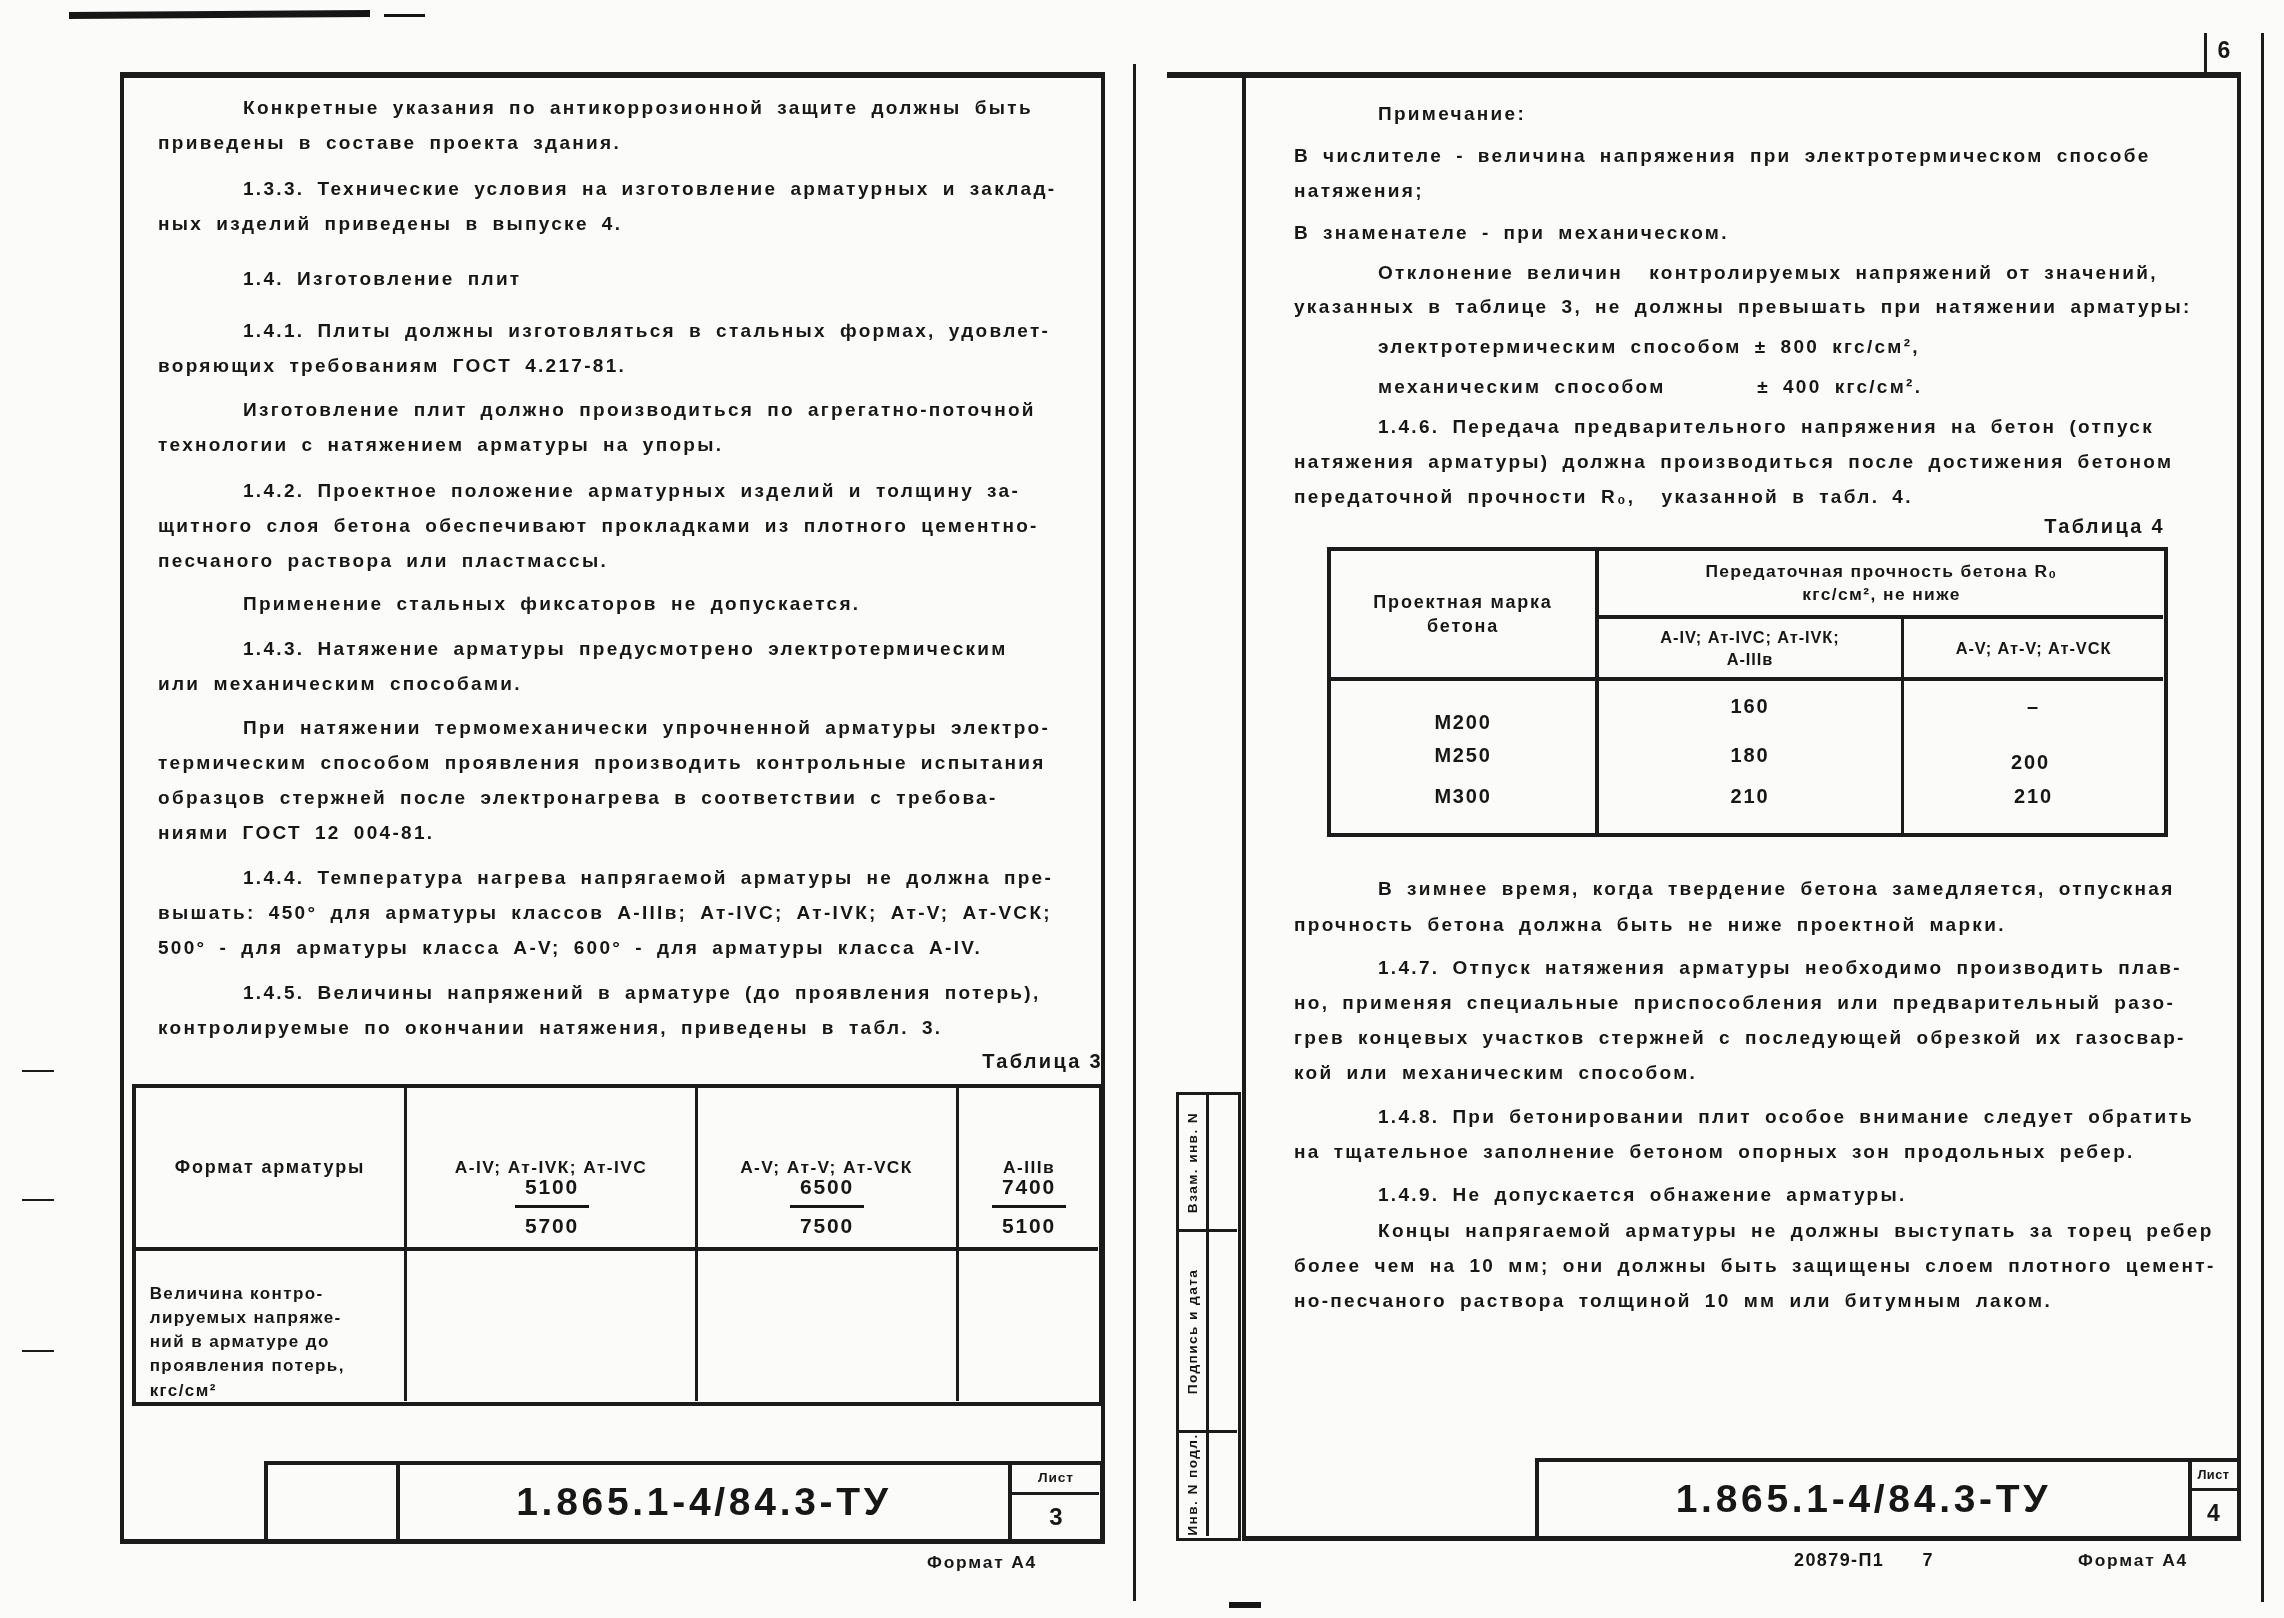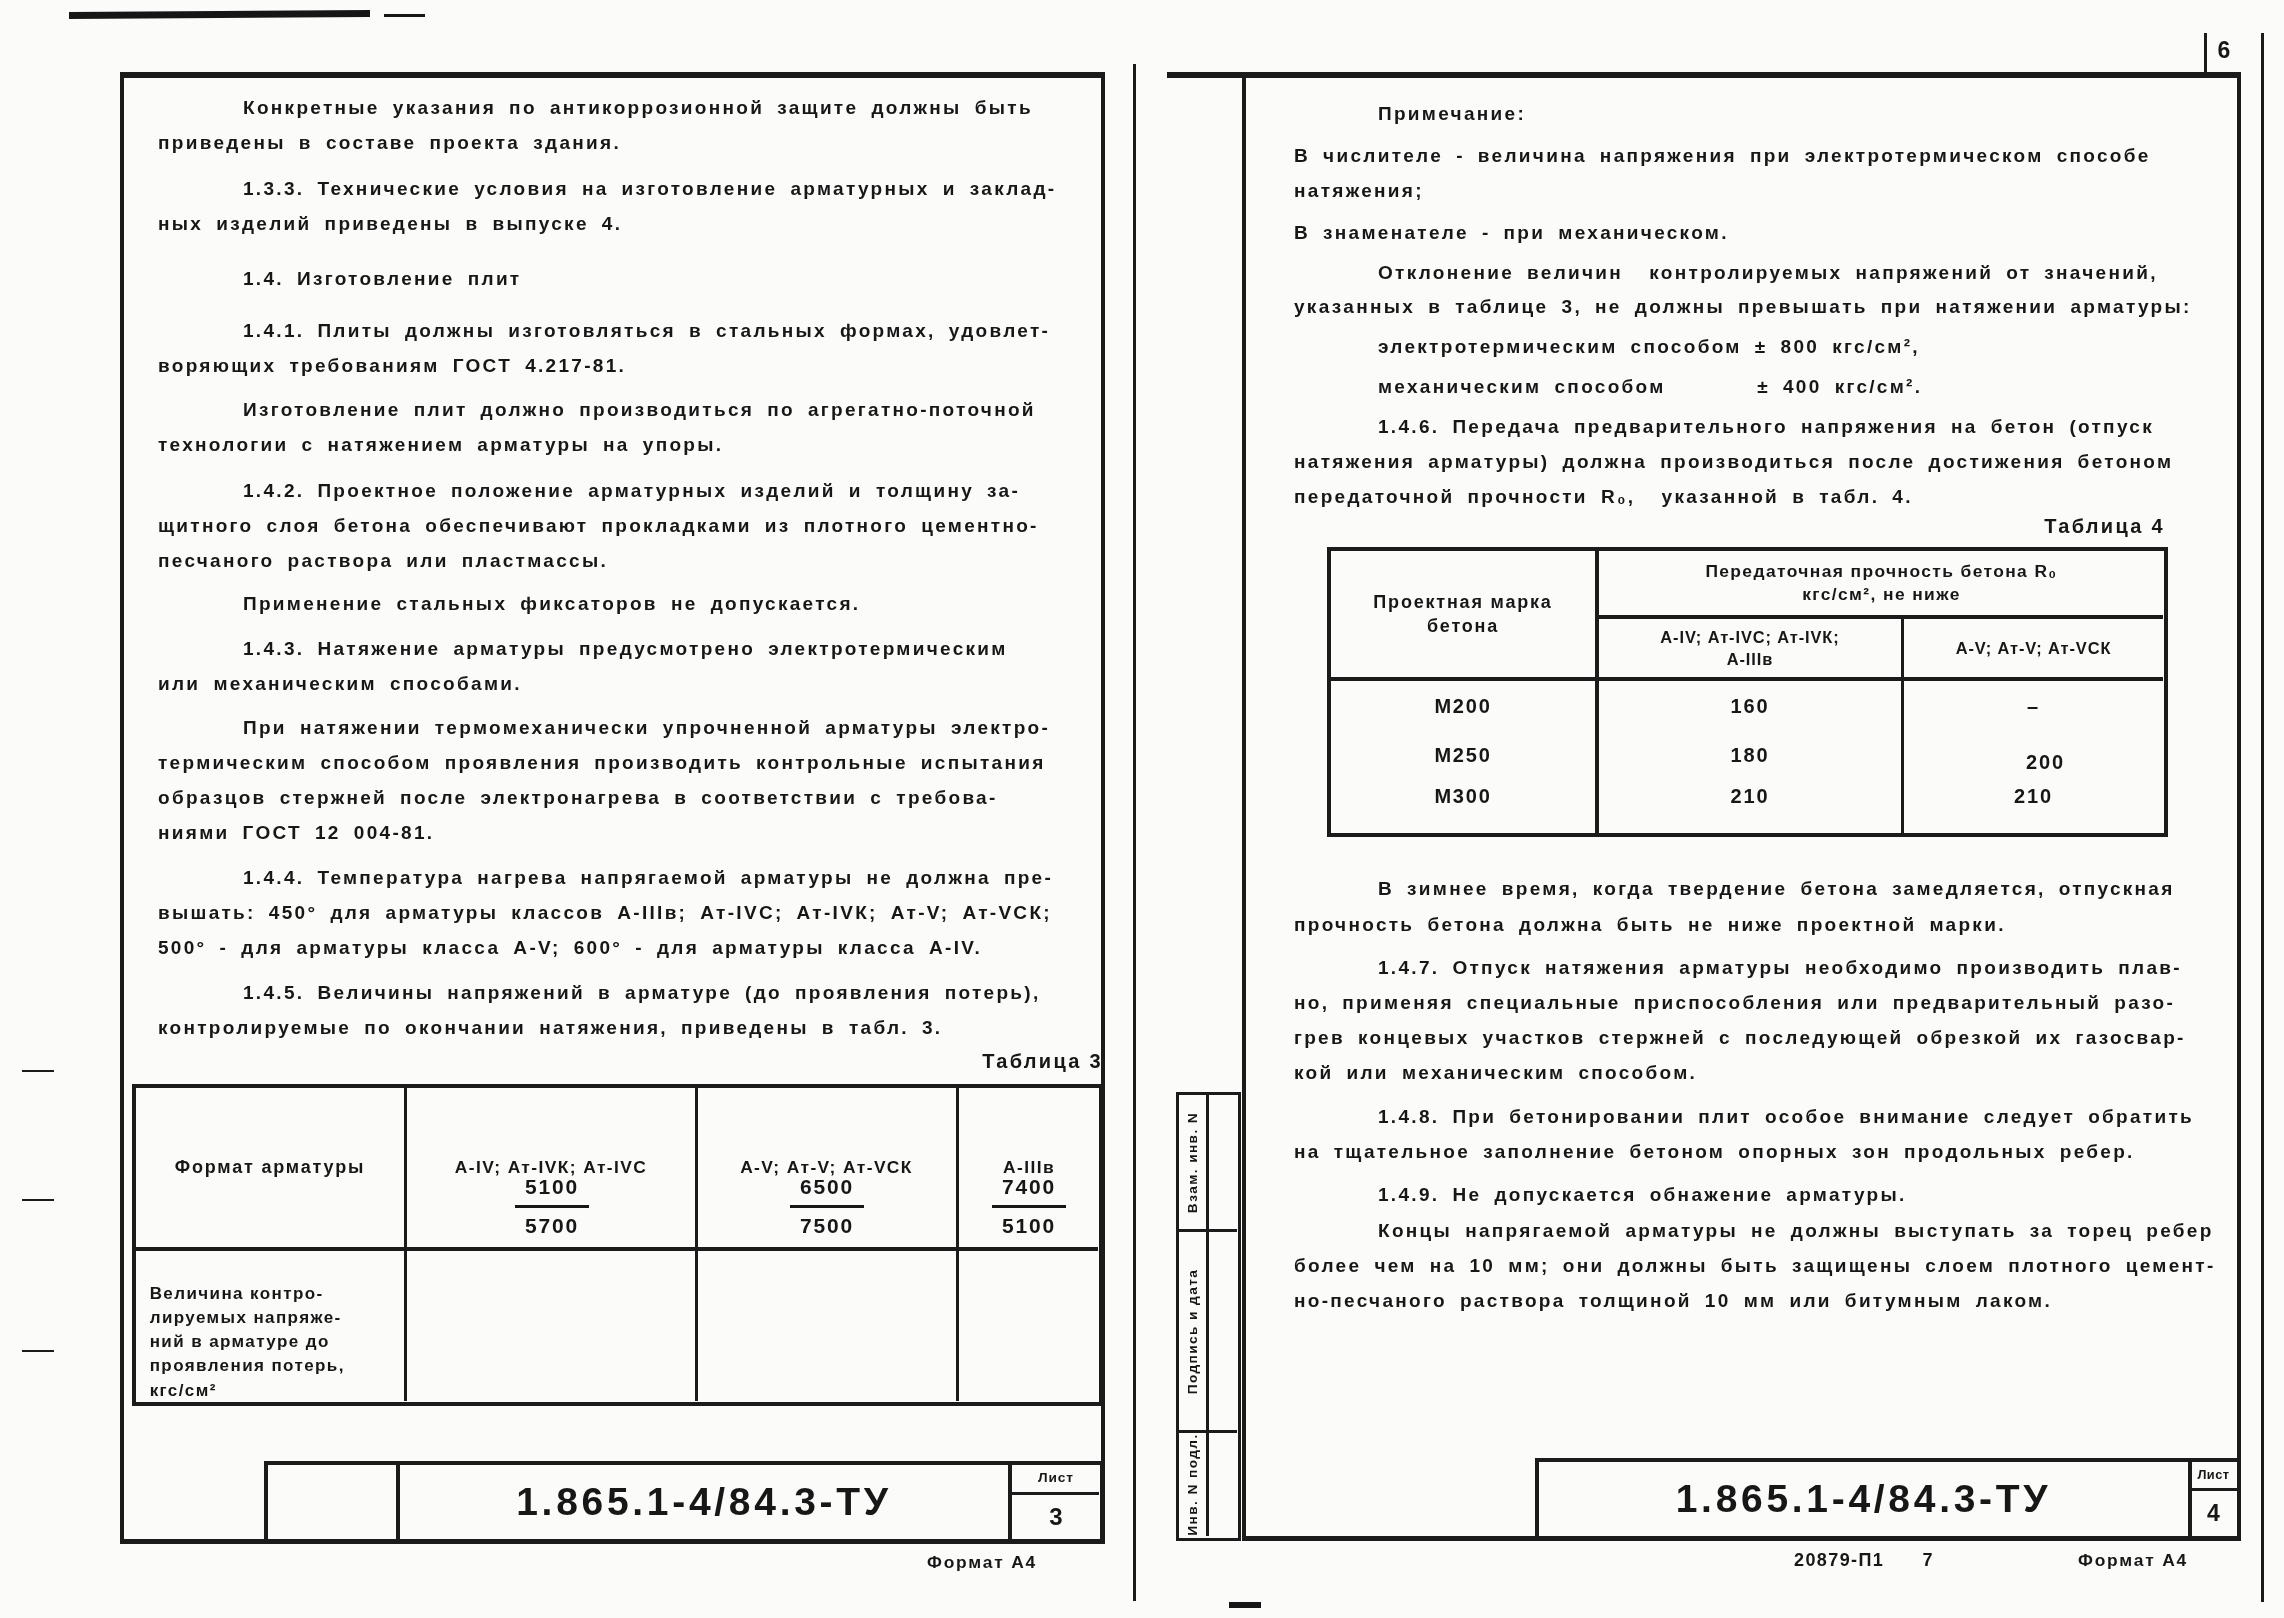"М200" div.cellbox { top: 0 -> 16px }
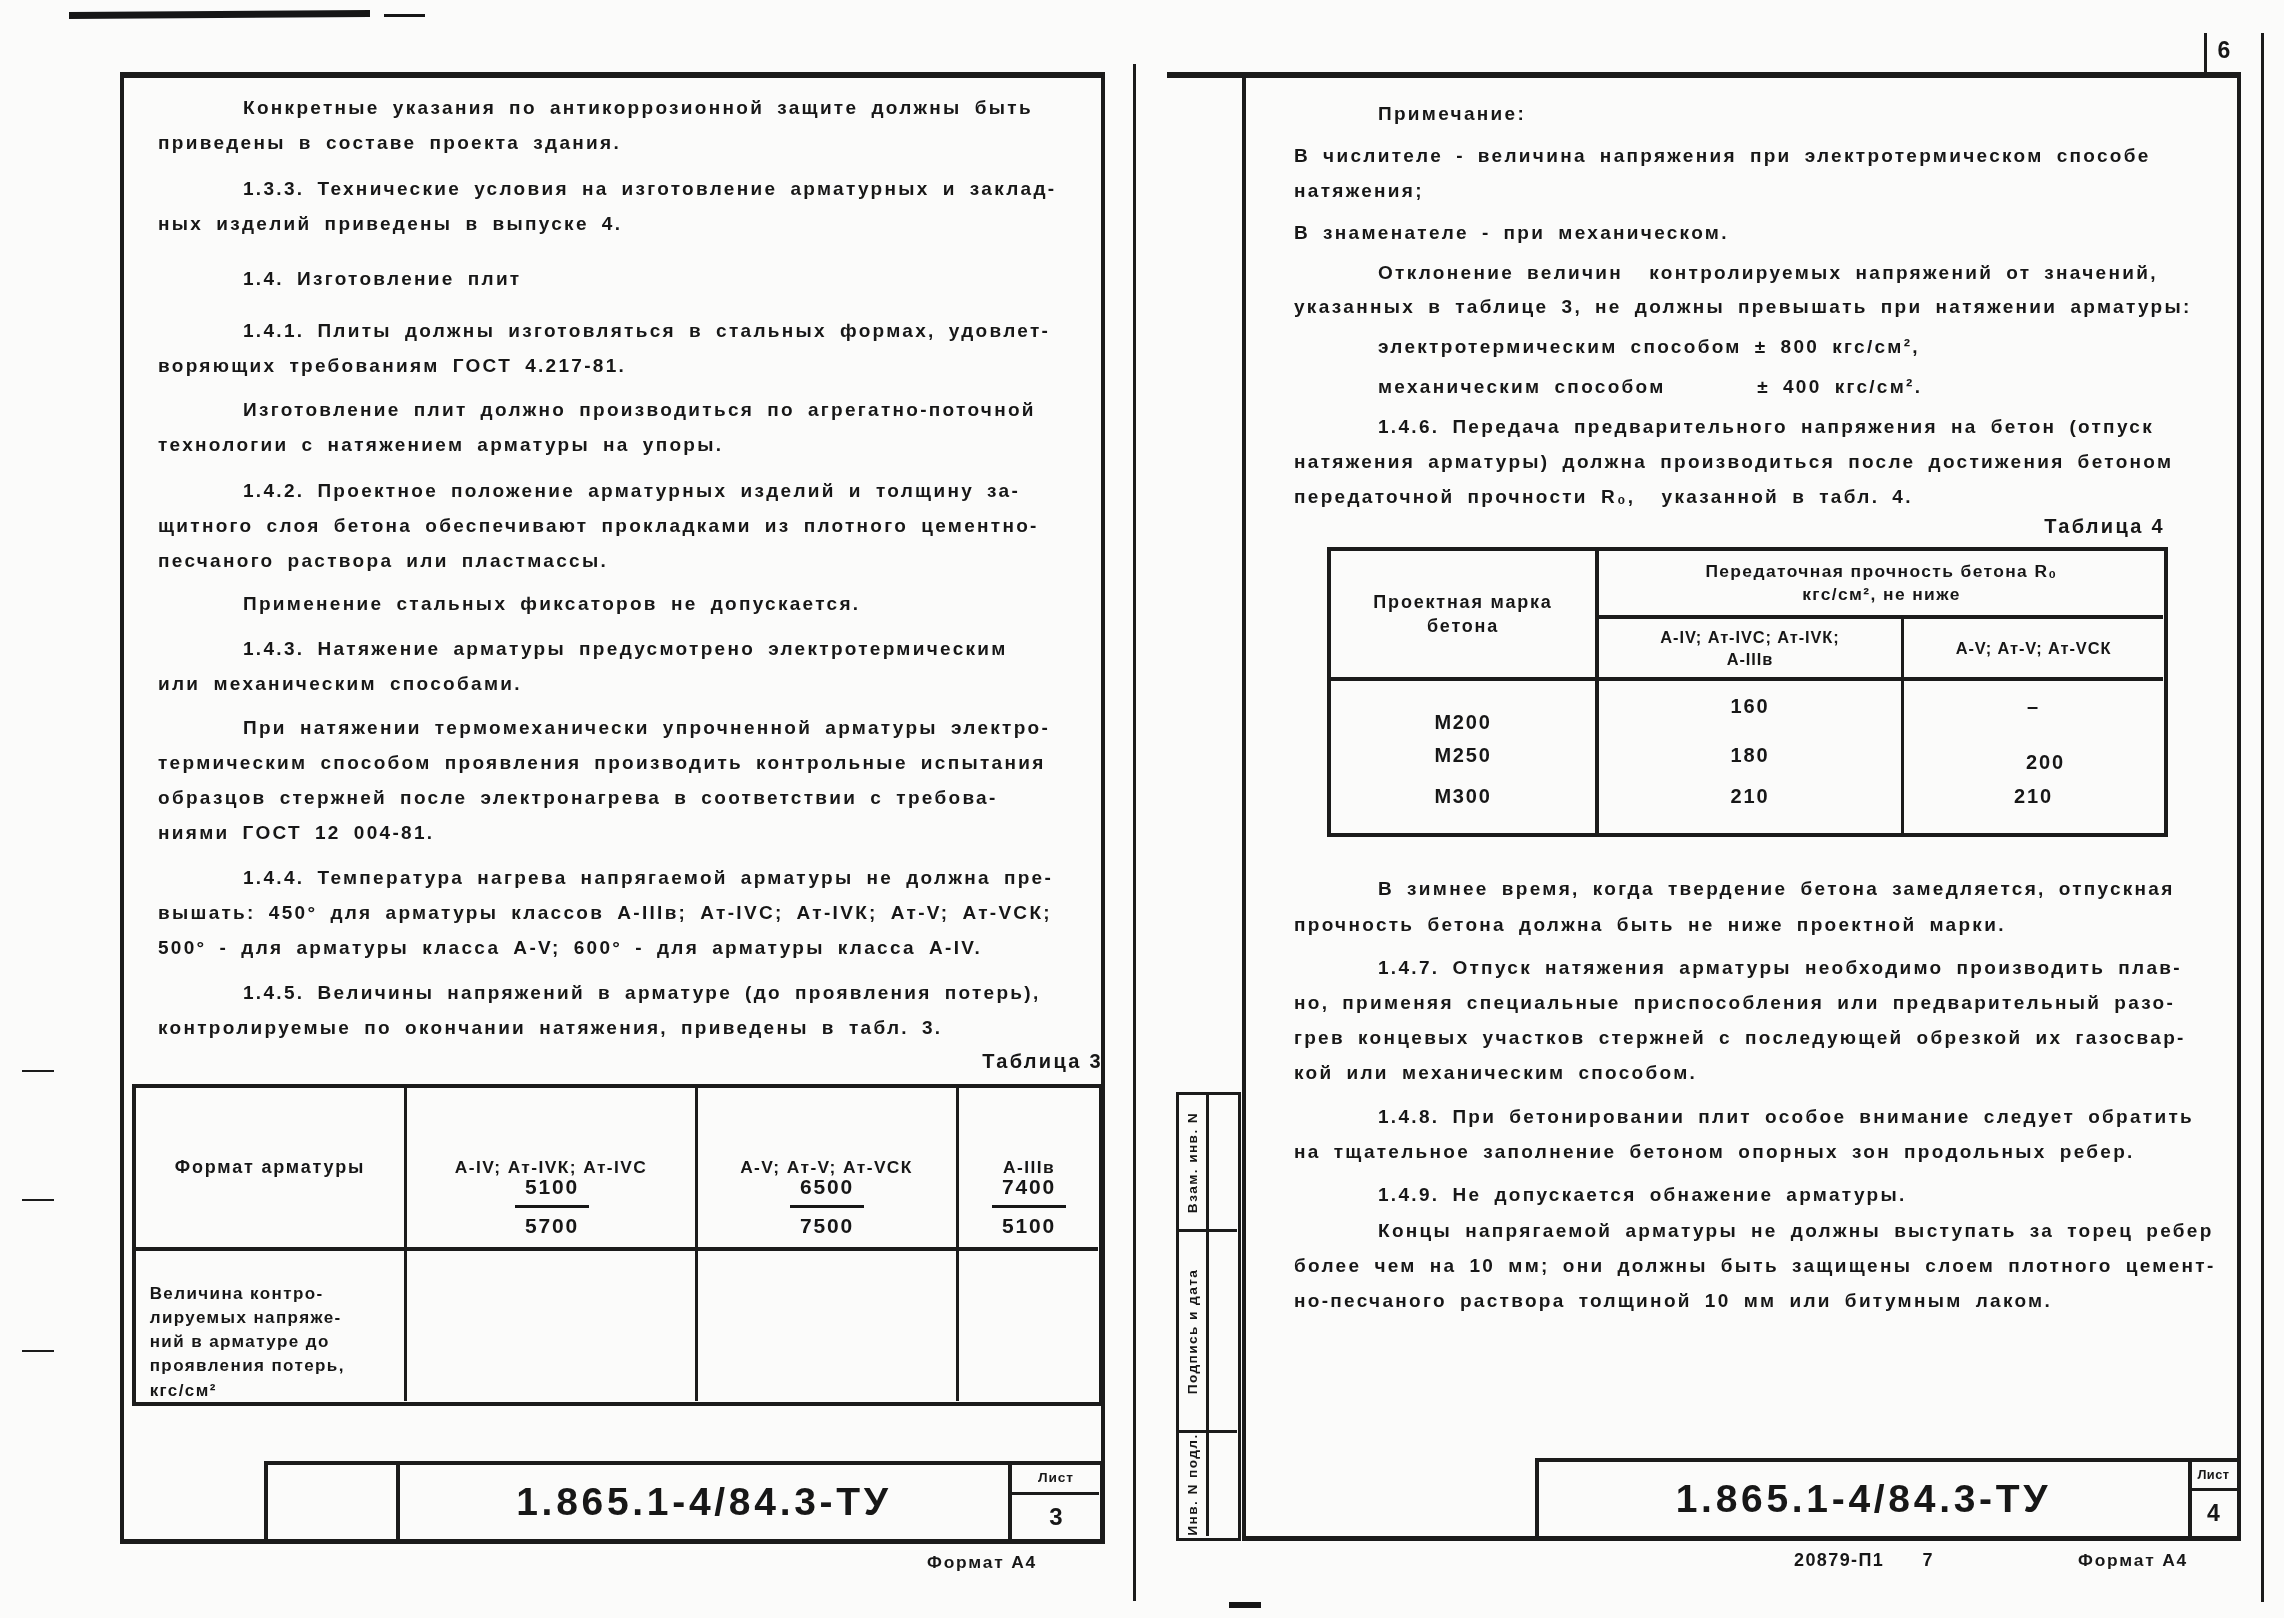"200" div.cellbox { left: 585px -> 570px }
